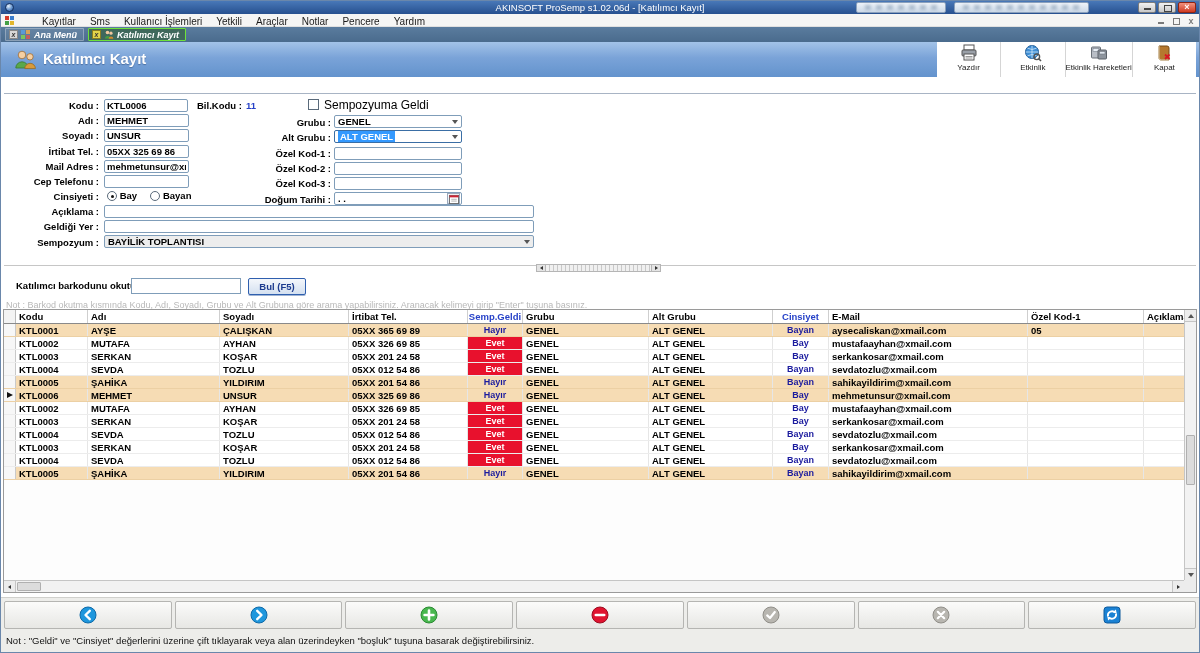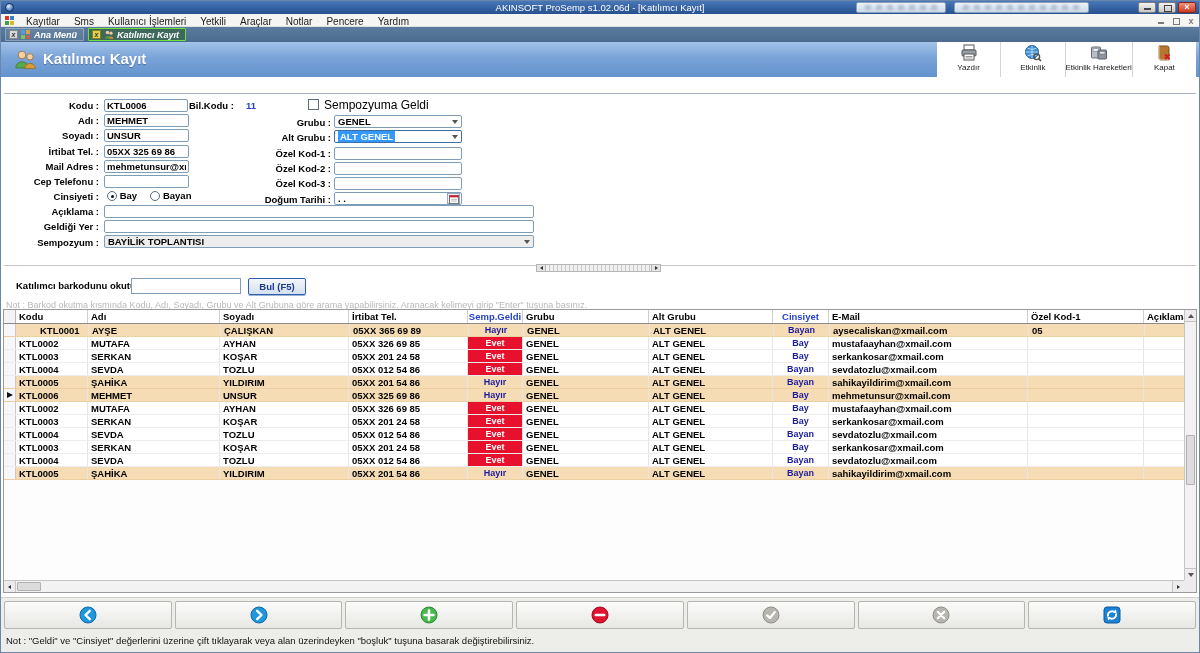"Kayıtlar Sms Kullanıcı İşlemleri Yetkili" .menubar { gap: none -> 16px }
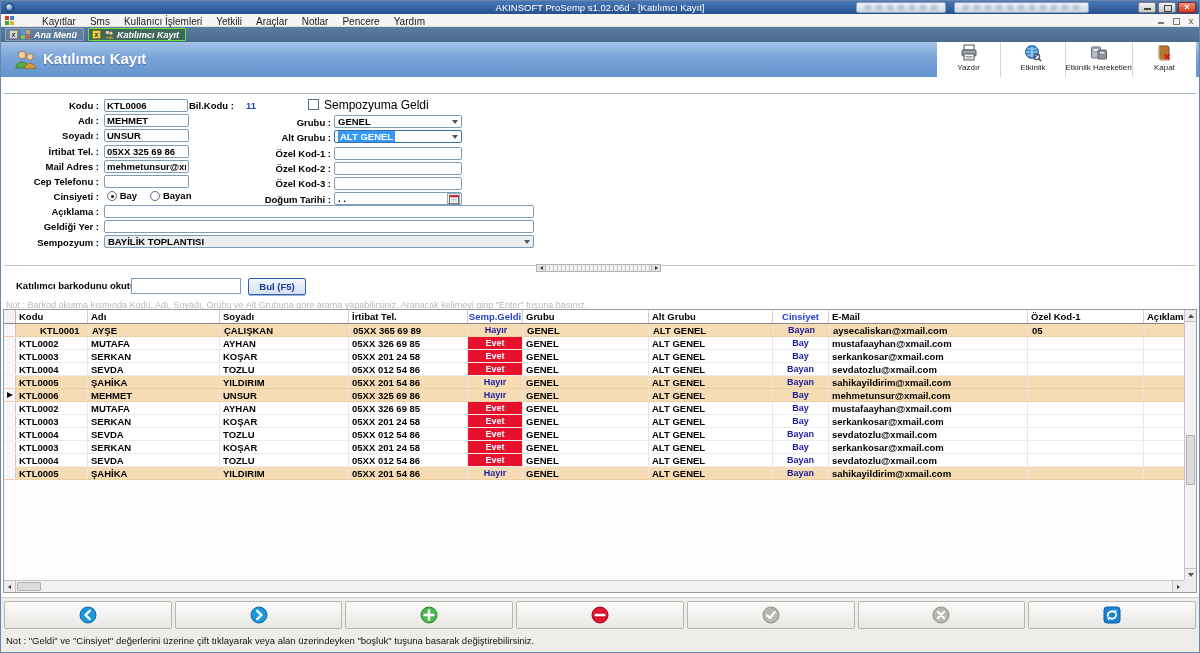"Bil.Kodu :" label.flabel { left: 188px -> 196px }
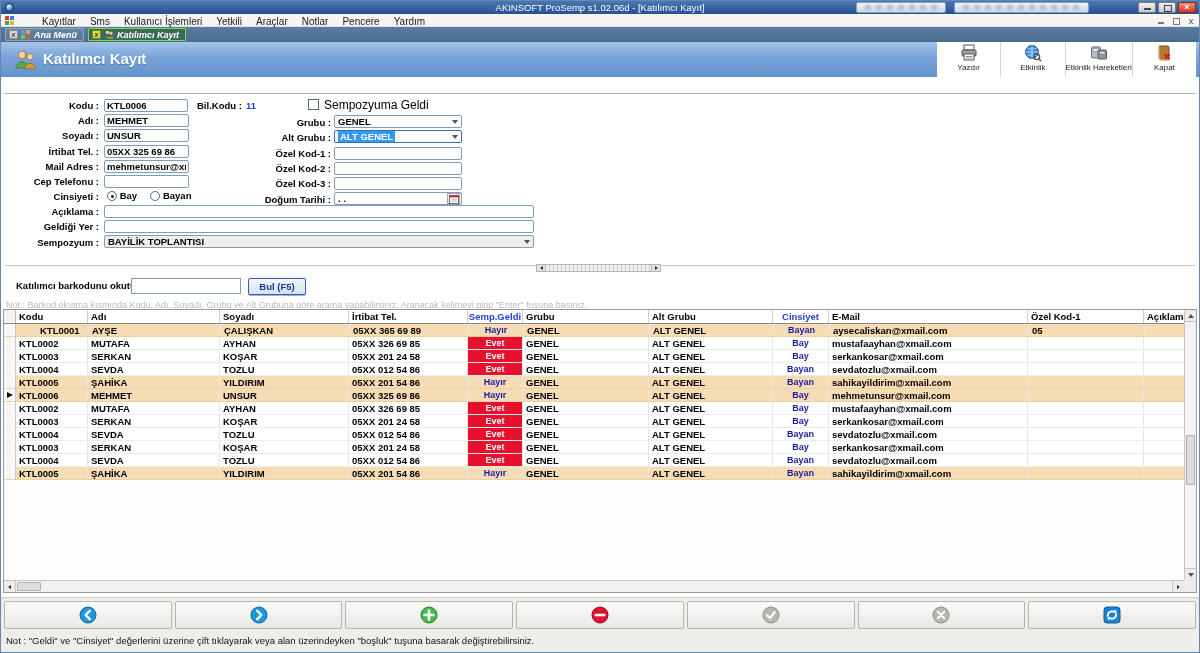"KTL0001" div.td { margin-left: 21px -> none; width: 52px -> 72px }
